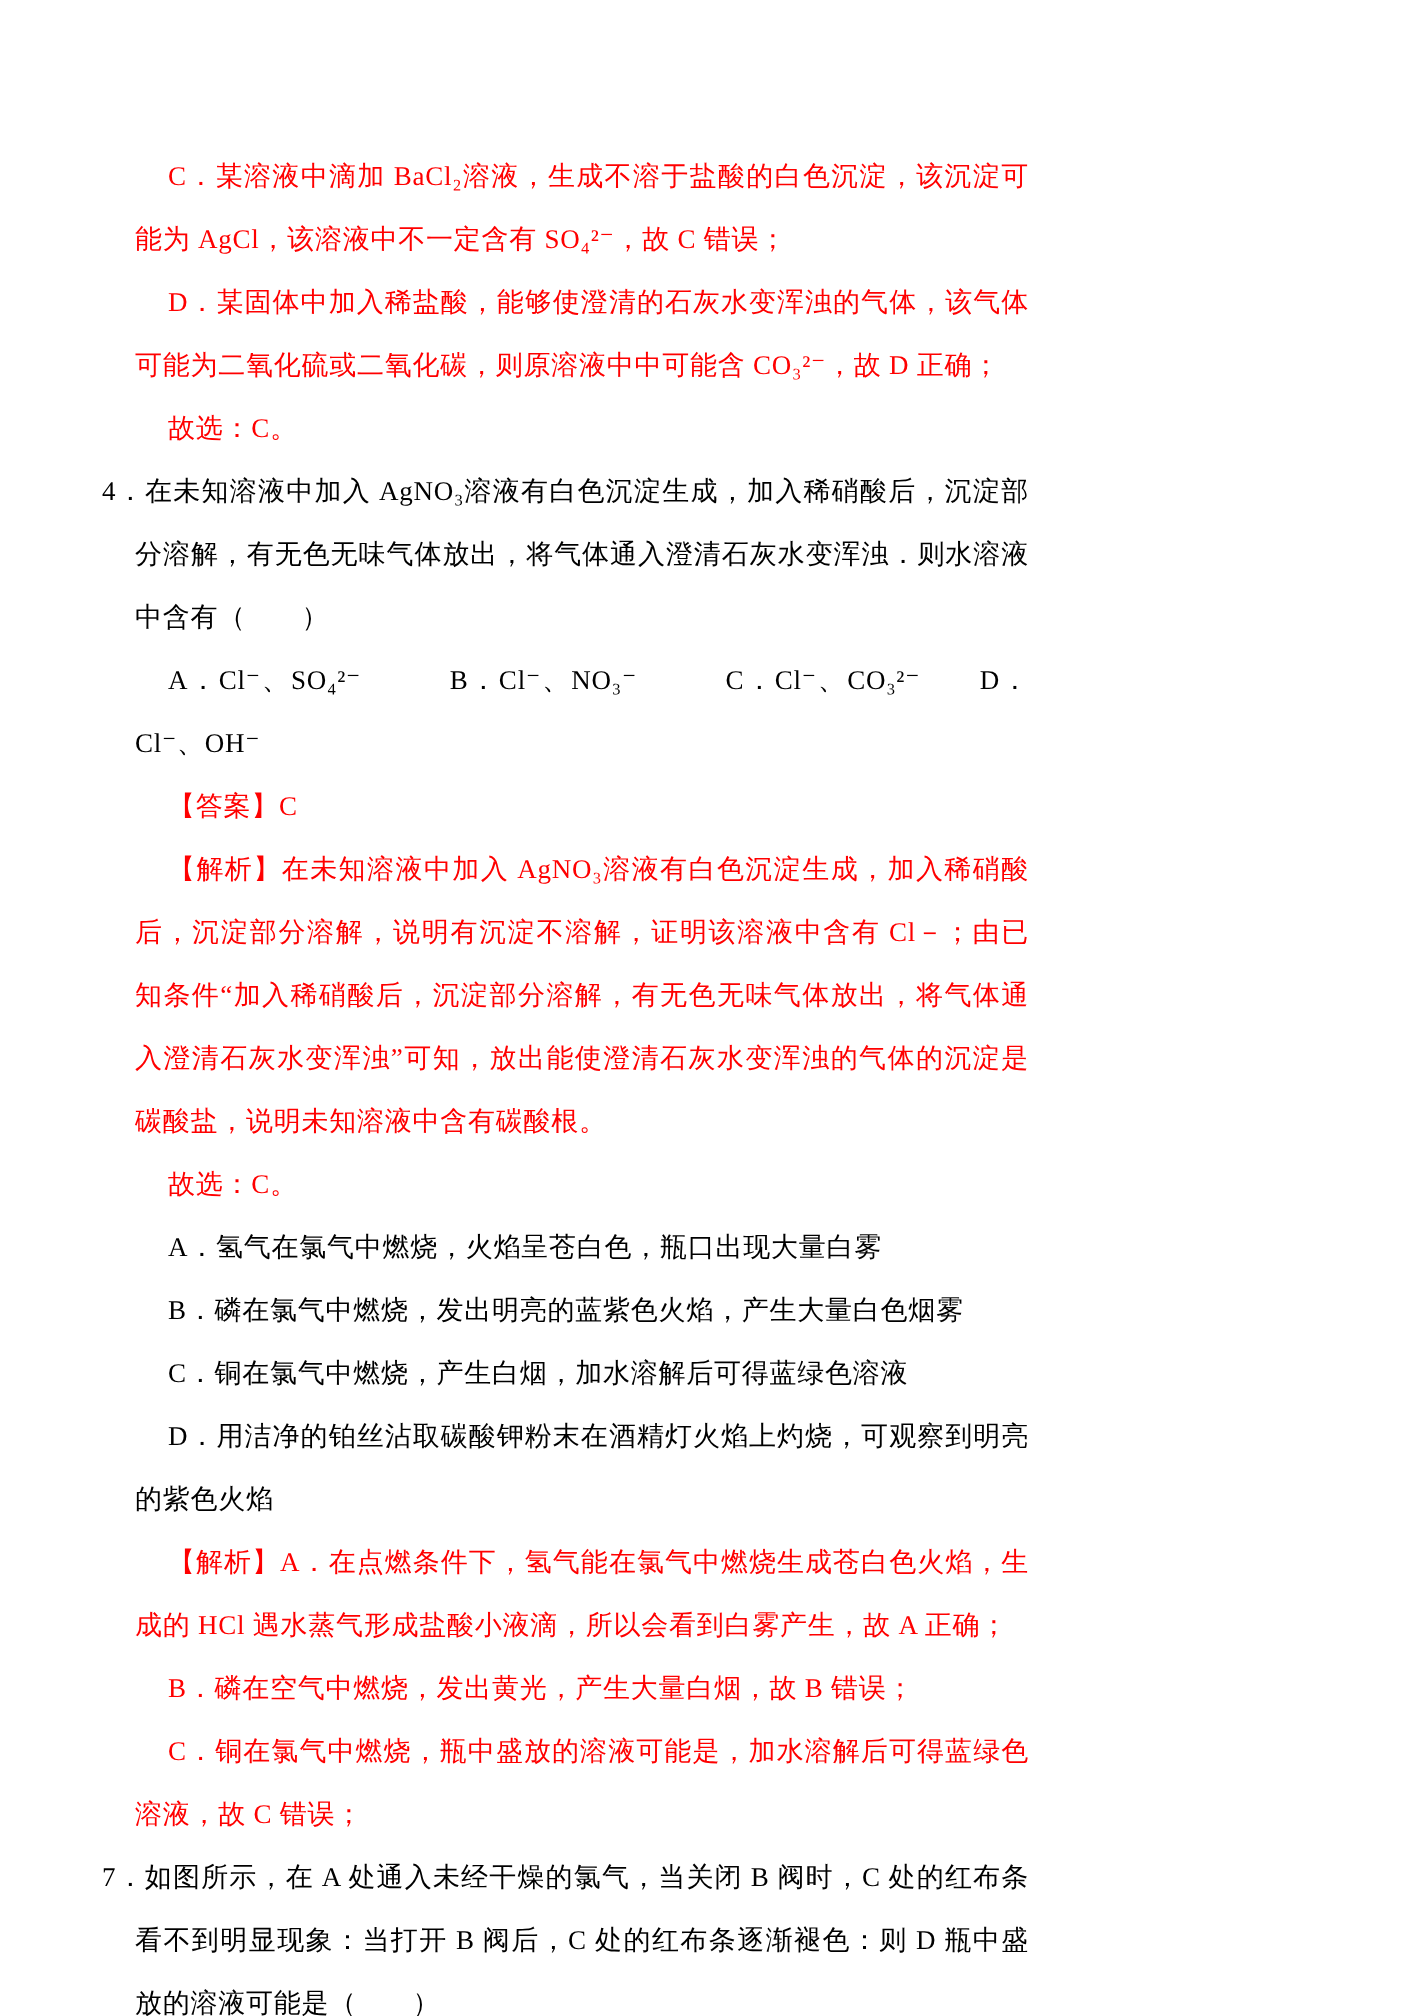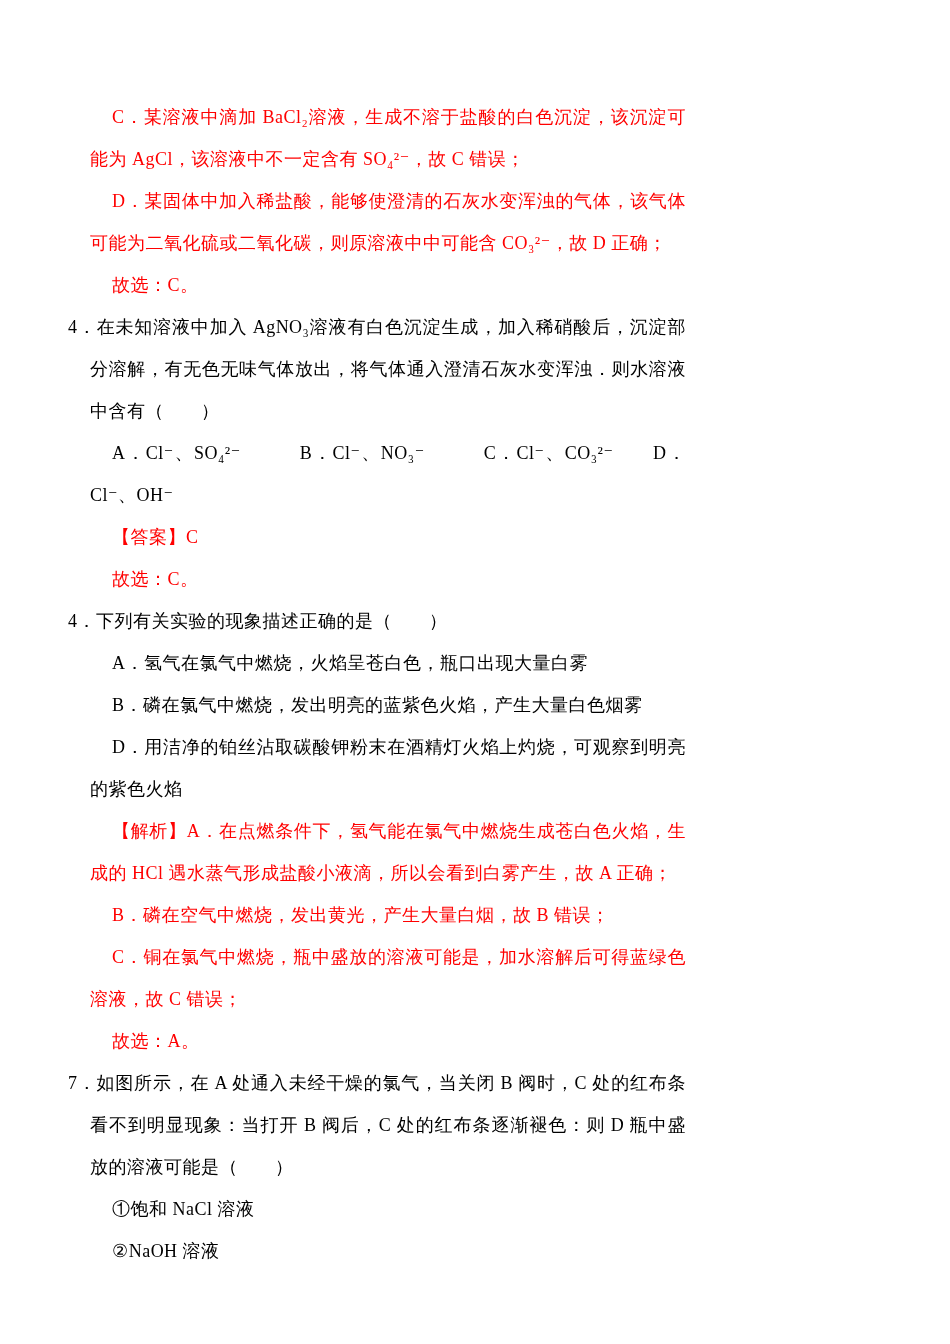"【解析】在未知溶液中加入" p.line { html: none -> <p>【解析】在未知溶液中加入 AgNO₃溶液有白色沉淀生成，加入稀硝酸后，沉淀部分溶解，说明有沉淀不溶解，证明该溶液中含有 Cl－；由已知条件“加入稀硝酸后，沉淀部分溶解，有无色无味气体放出，将气体通入澄清石灰水变浑浊”可知，放出能使澄清石灰水变浑浊的气体的沉淀是碳酸盐，说明未知溶液中含有碳酸根。</p> }
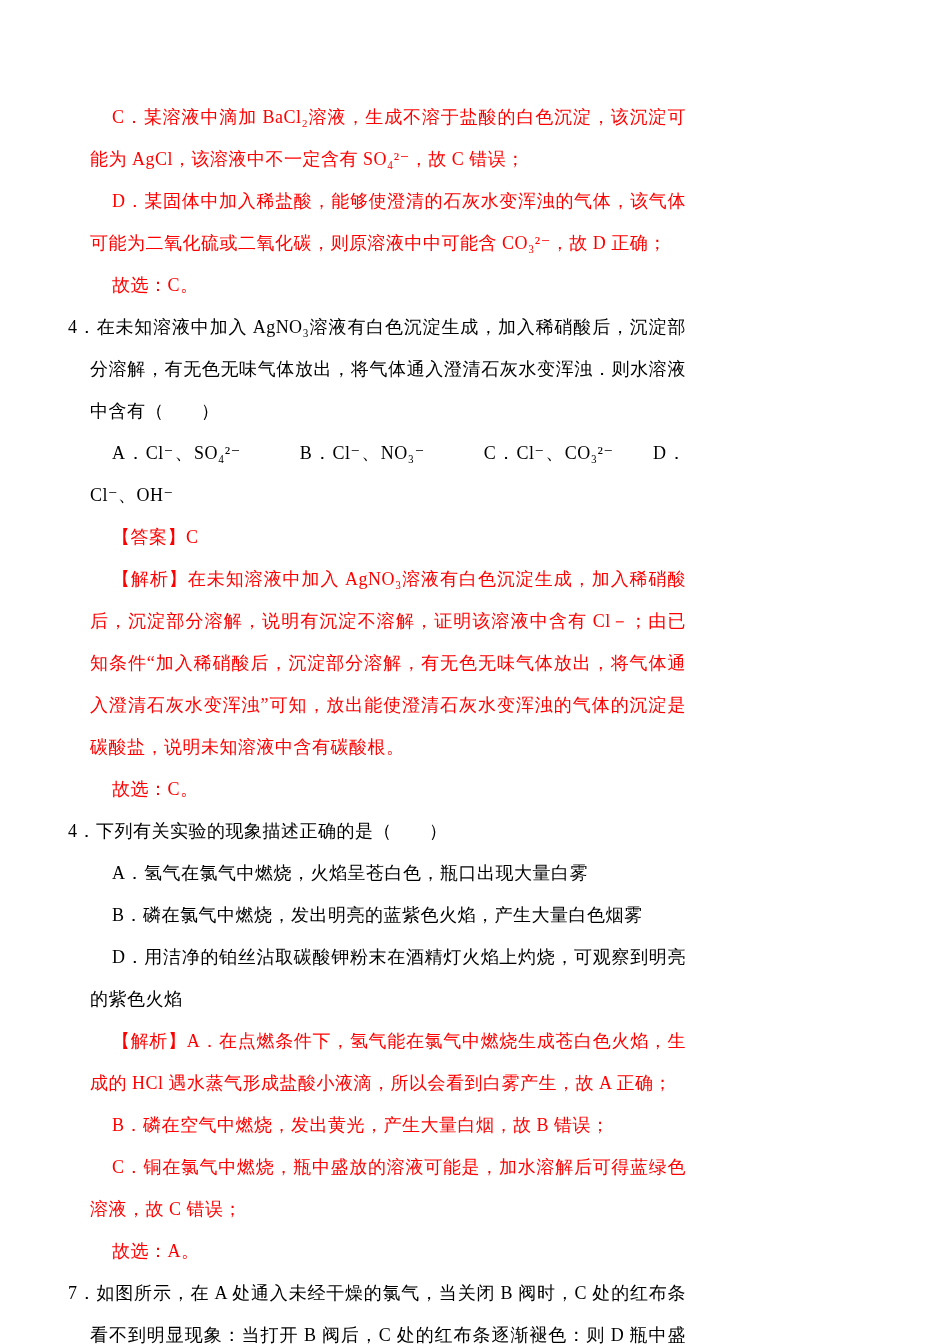"4．下列有关实验的现象描述正确的是（ ）" p.line { html: <p>4．下列有关实验的现象描述正确的是（ ）</p> -> none }
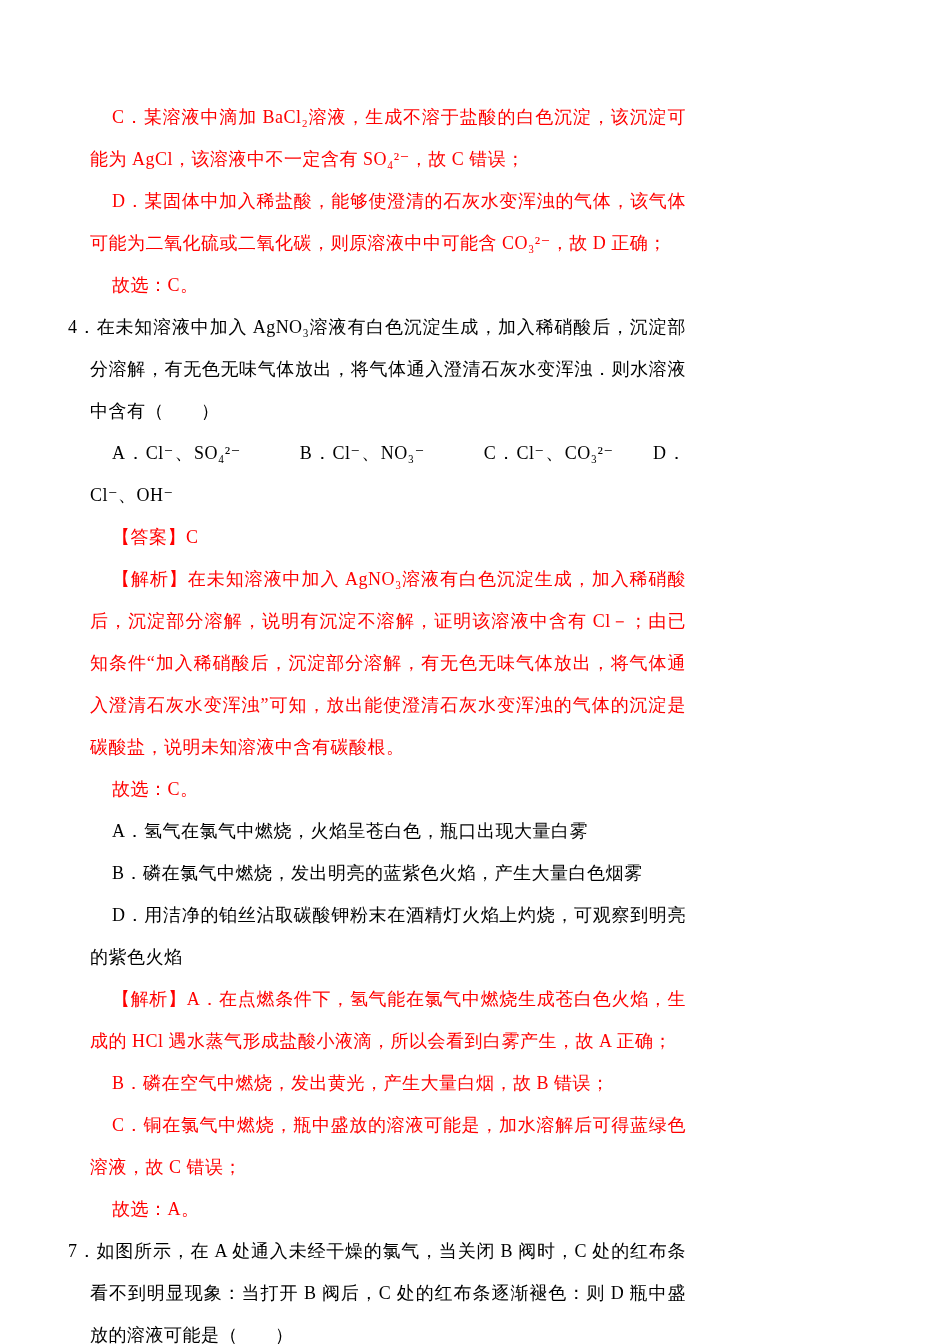"C．铜在氯气中燃烧，产生白烟，加水溶解后可得蓝绿色溶液" p.line { html: none -> <p>C．铜在氯气中燃烧，产生白烟，加水溶解后可得蓝绿色溶液</p> }
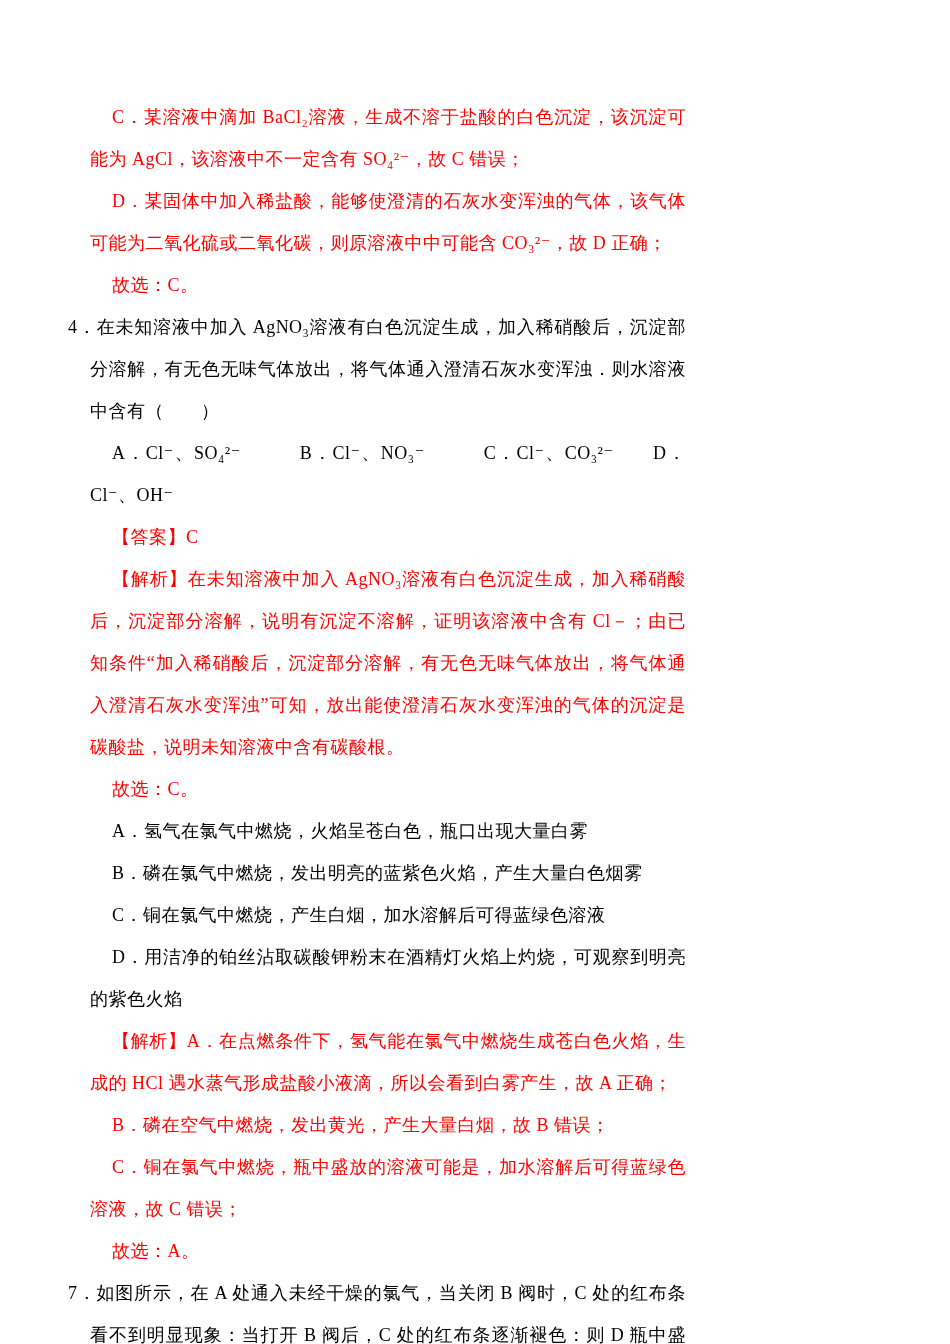"故选：A。" p.line { html: <p>故选：A。</p> -> none }
